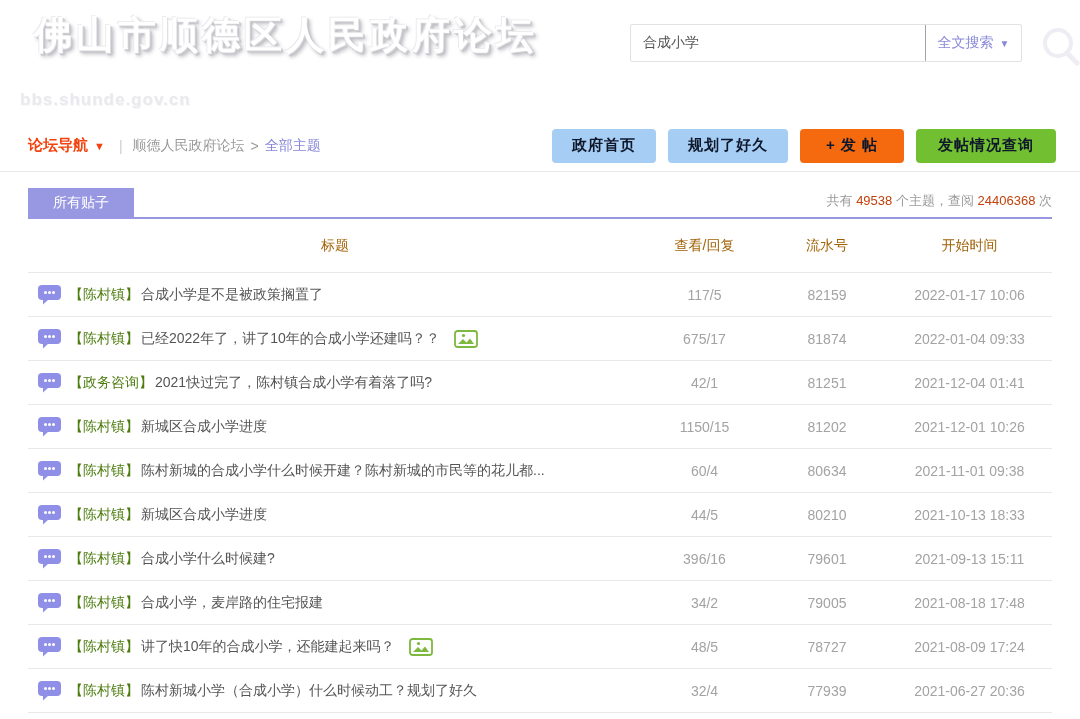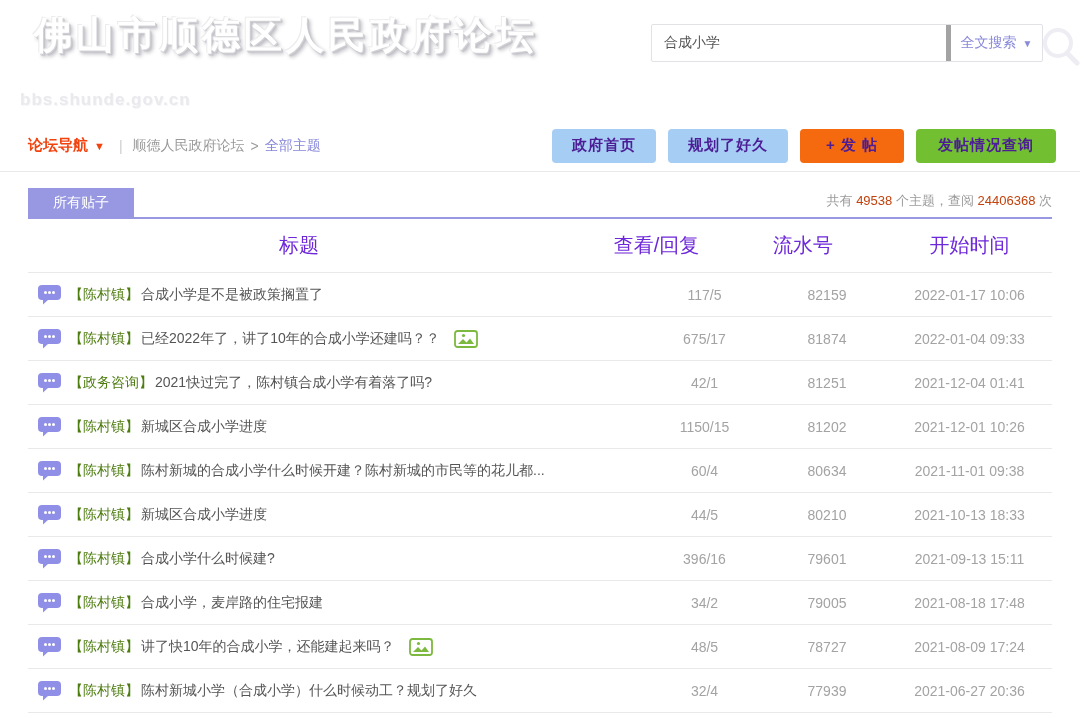"合成小学" .search-box { left: 651px -> 630px }
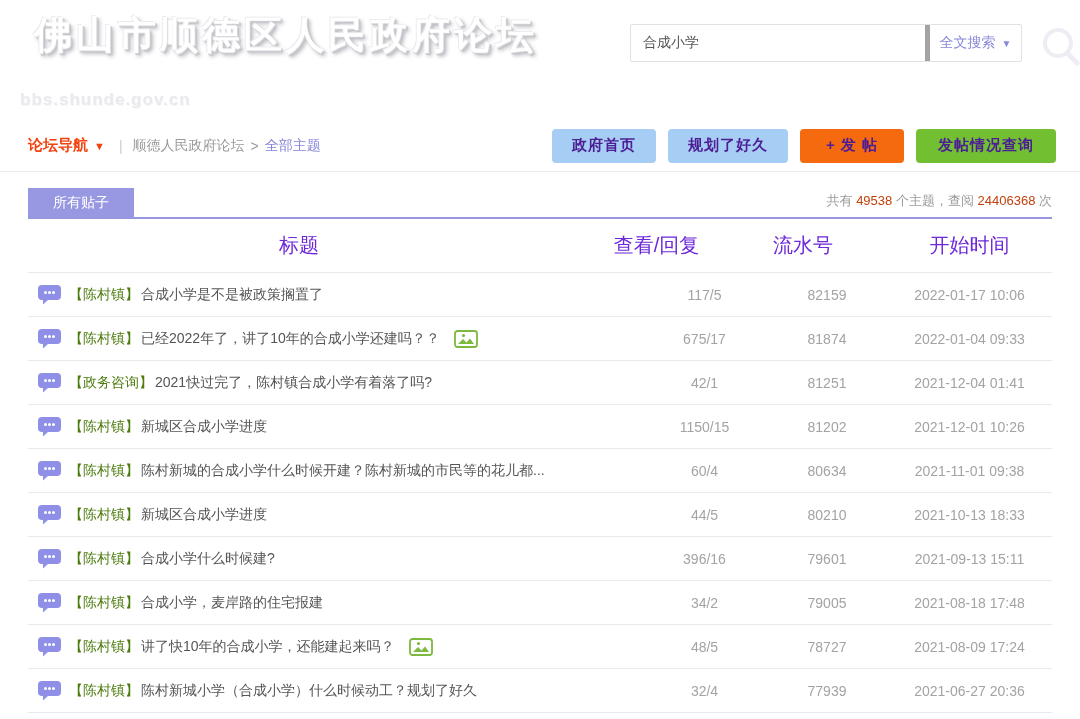"全文搜索" .search-mode { border-left: 5px solid #a3a3a3 -> 1px solid #a3a3a3 }
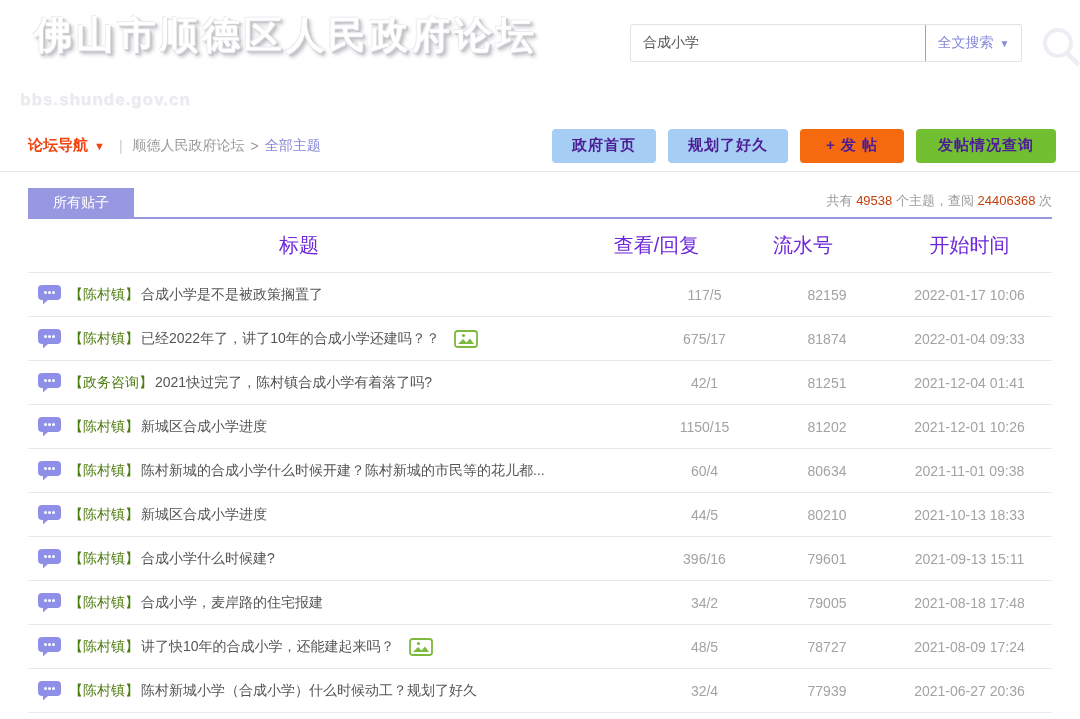"政府首页" .btn { color: #4c1d95 -> #0f172a }
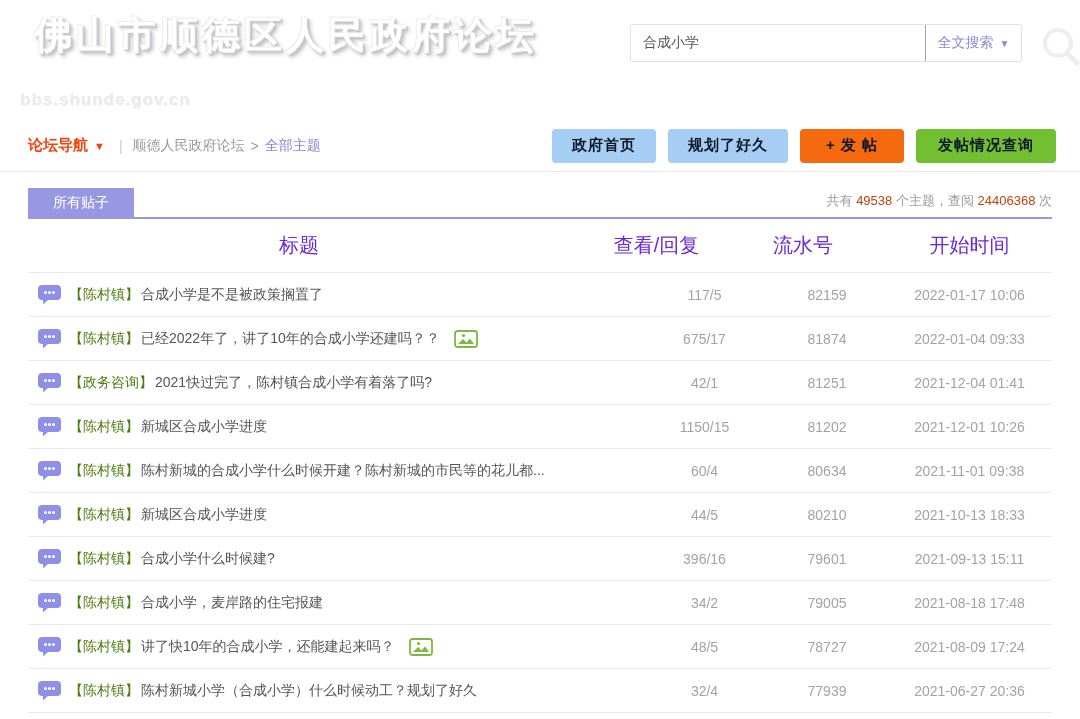"标题" .thead { color: #6d28d9 -> #a16207; font-size: 20px -> 14px; gap: 24px -> none }
